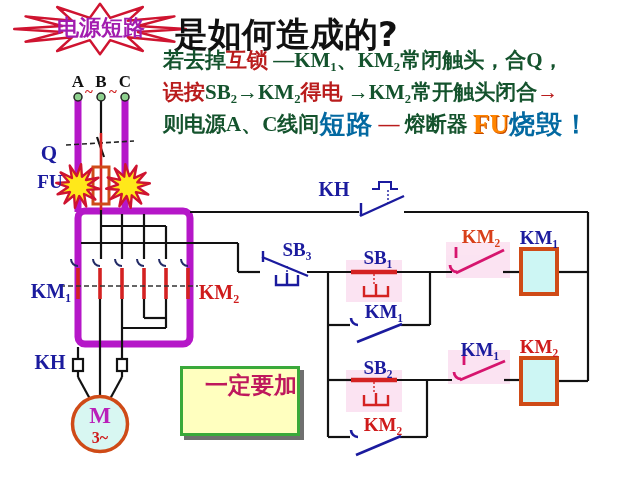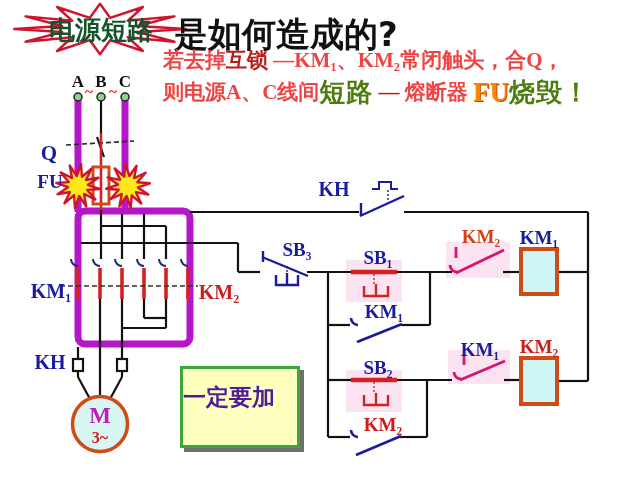"电源短路" .title-burst-text { color: #14532d -> #a21caf; font-size: 26px -> 22px }
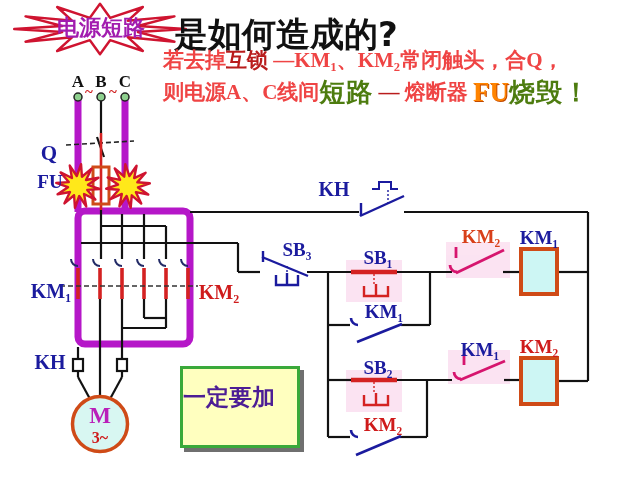"若去掉" .c-blue { color: #ef4444 -> #14532d }
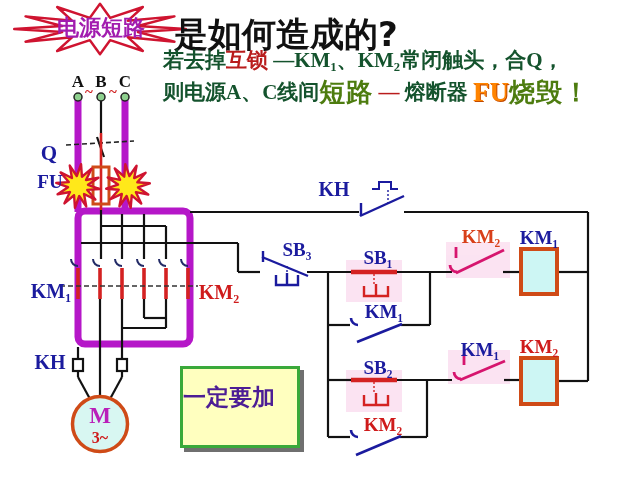"误按SB₂→KM₂得电 →KM₂常开触头闭合→" div { html: none -> <div> <span>误按</span><span>SB₂→KM₂</span><span>得电</span><span> →KM₂常开触头闭合</span><span>→</span> </div> }
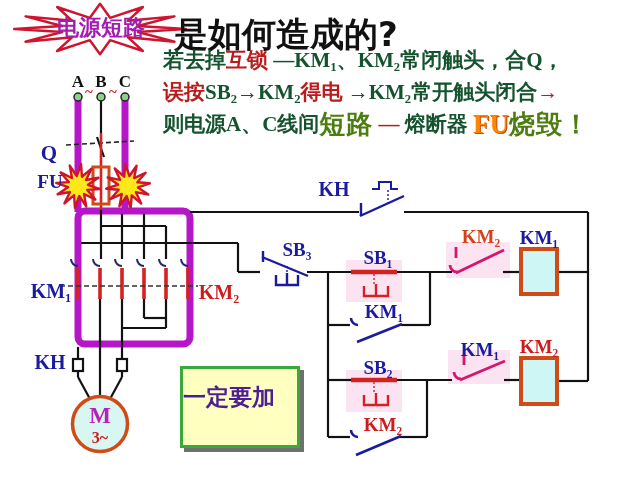"短路" .c-bigred { color: #4d7c0f -> #0369a1 }
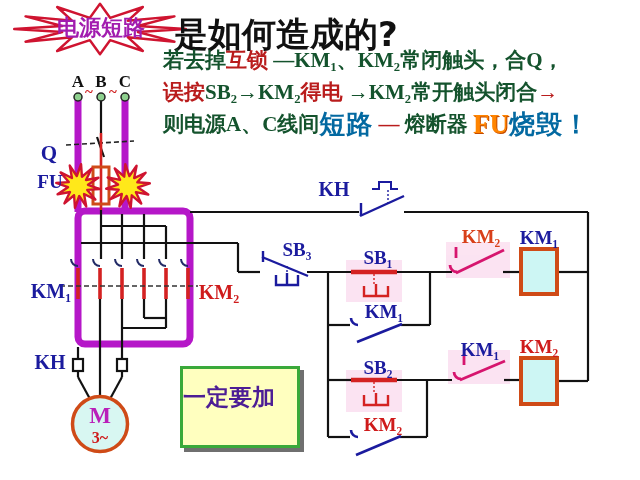"一定要加" .hint-box { color: #4c1d95 -> #be185d; padding-top: 14px -> 2px; text-align: left -> right }
